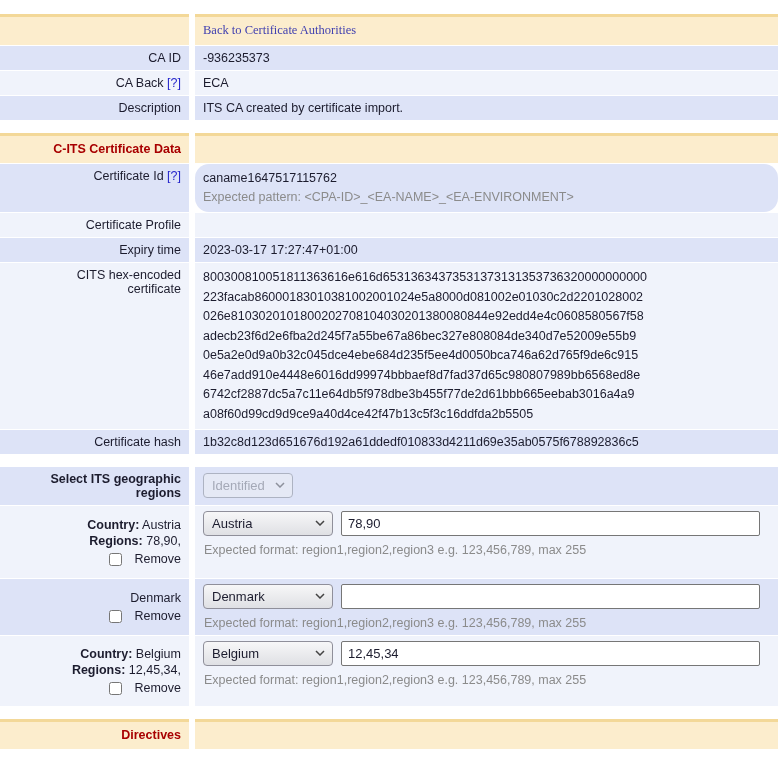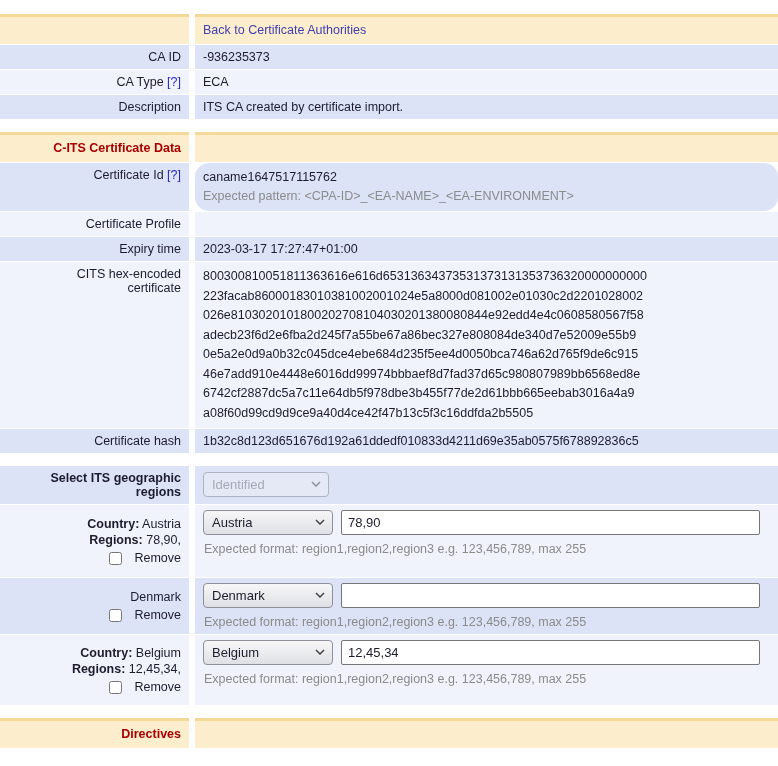"Back to Certificate Authorities" a.backlink { font-family: none -> Liberation Serif, serif }
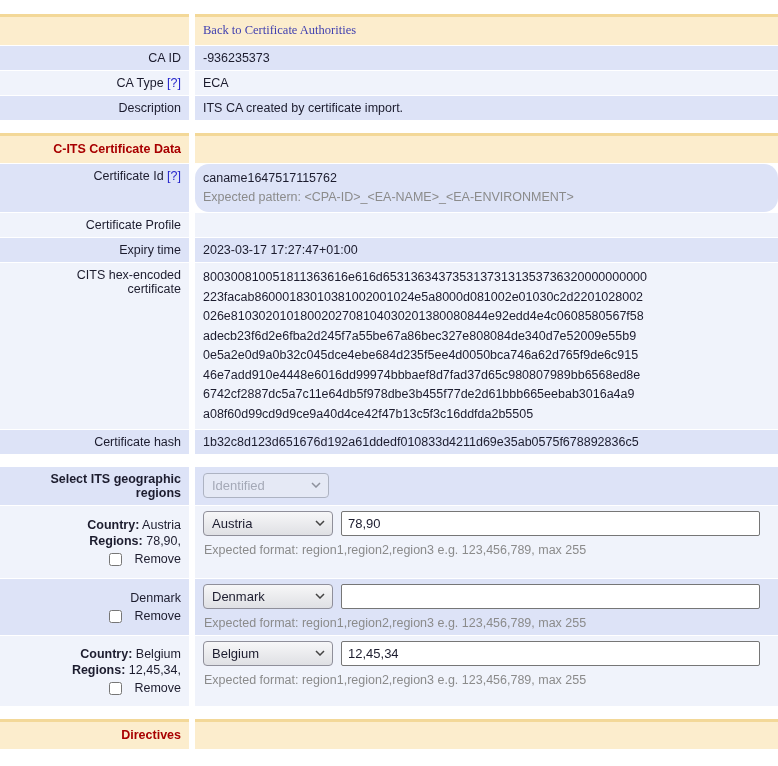"CA Type" span { text: Type -> Back }
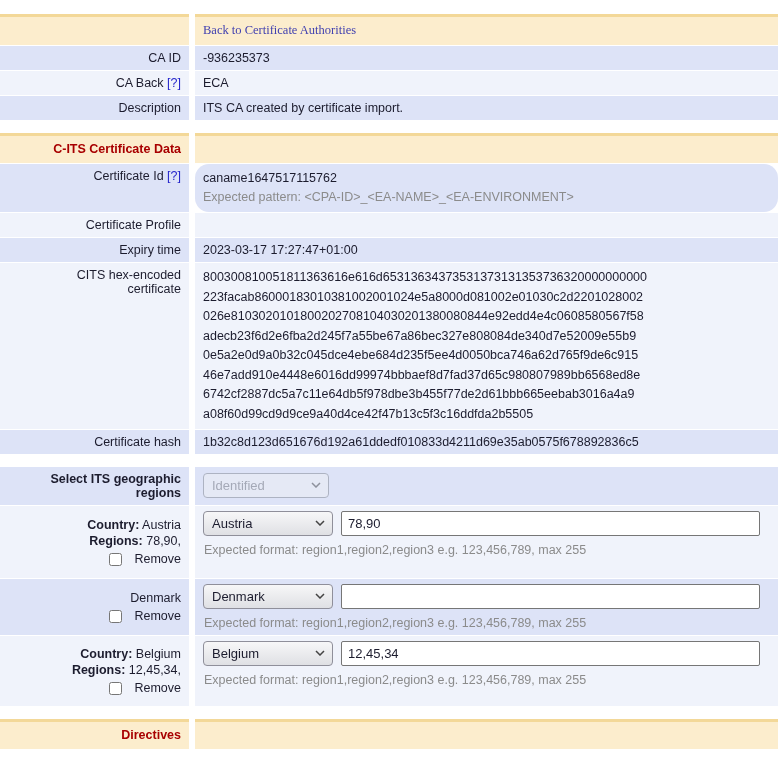"Identified" select.disabled-sel { width: 126px -> 90px }
